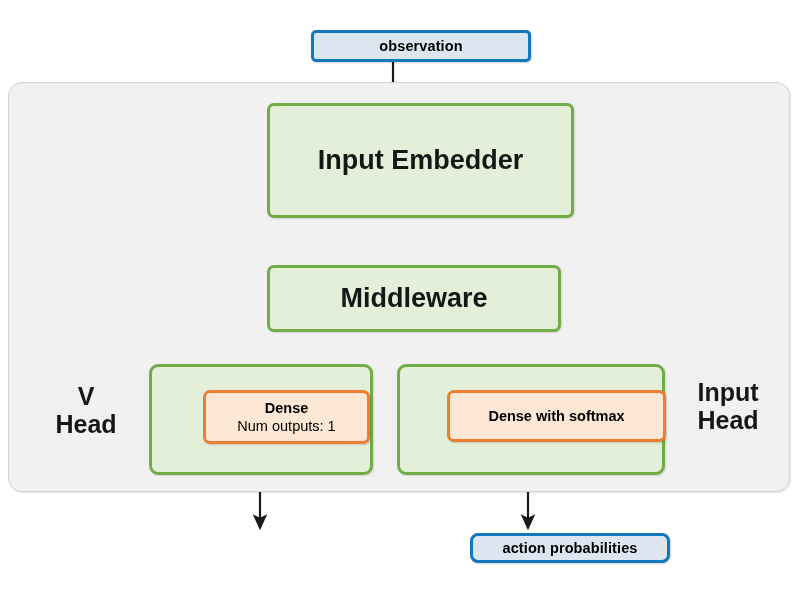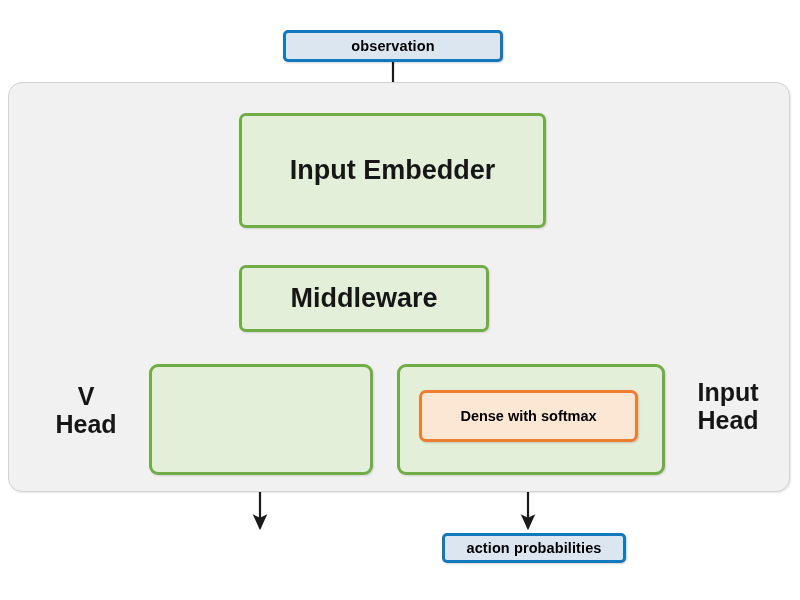"observation" .node { margin-left: none -> 28px }
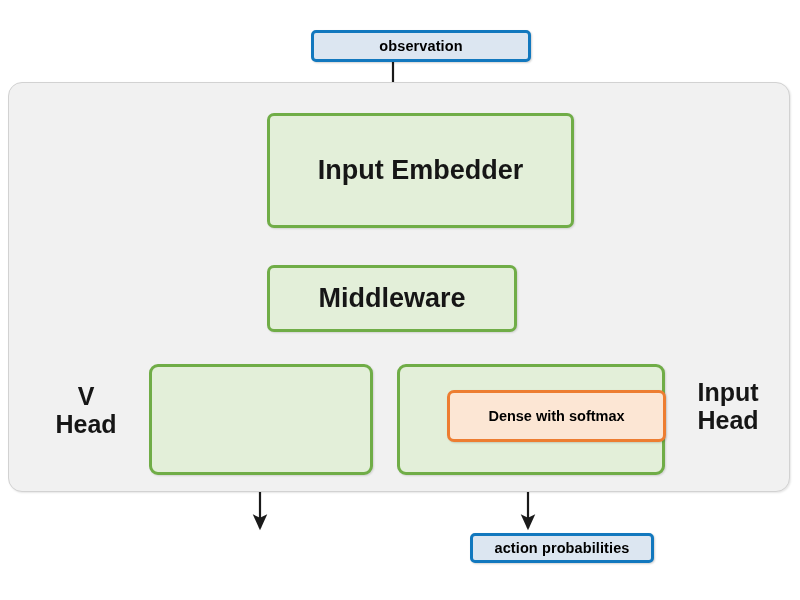"Input Embedder" #node-input-embedder { top: 113px -> 103px }
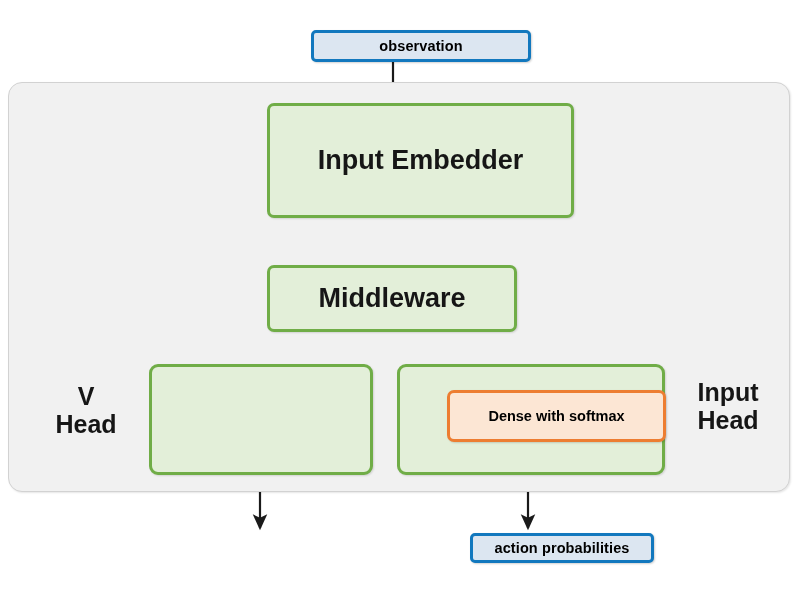"Middleware" #node-middleware { width: 250px -> 294px }
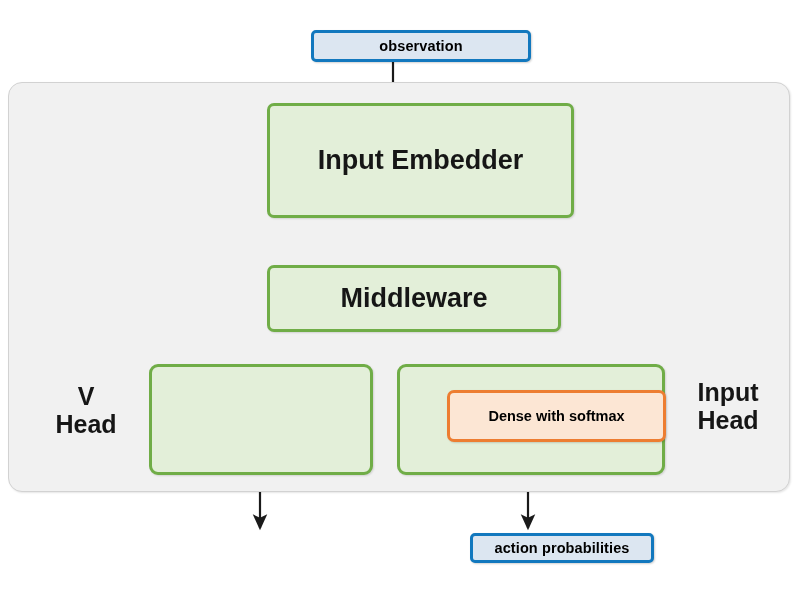"Dense" div.node { html: none -> <div> <span>Dense</span> <span>Num outputs: 1</span> </div> }
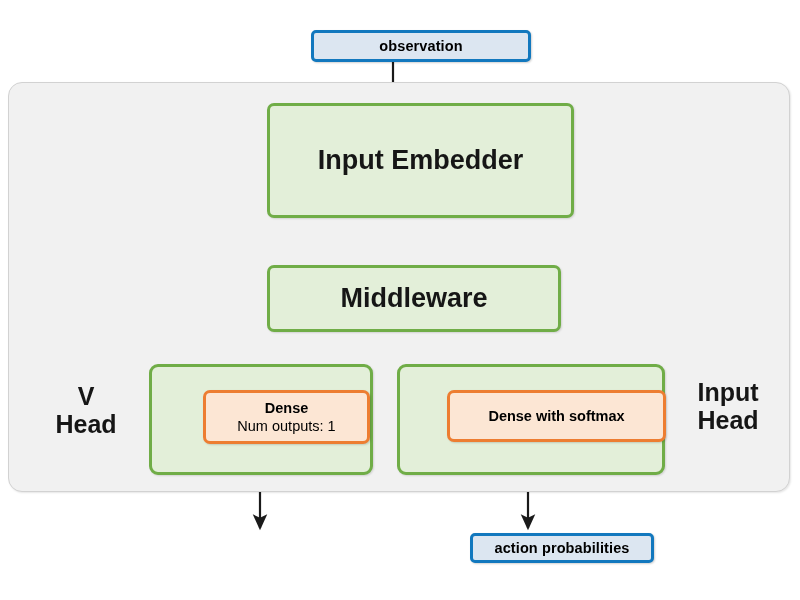"action probabilities" #node-action-probs { border-radius: none -> 8px; width: 184px -> 200px }
